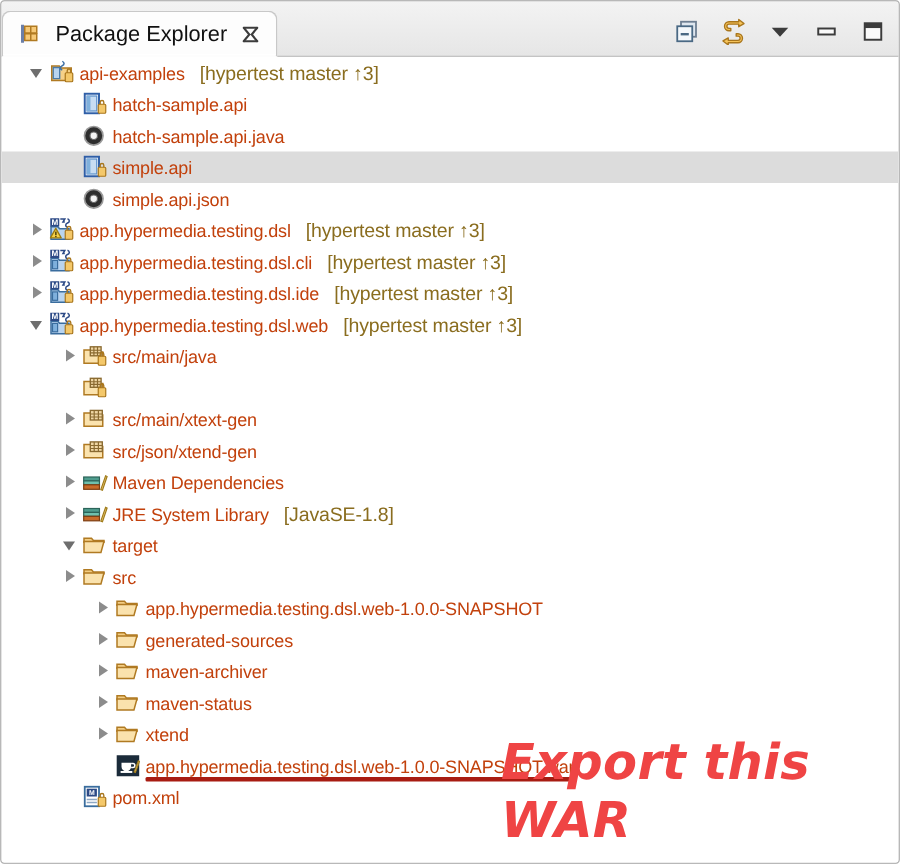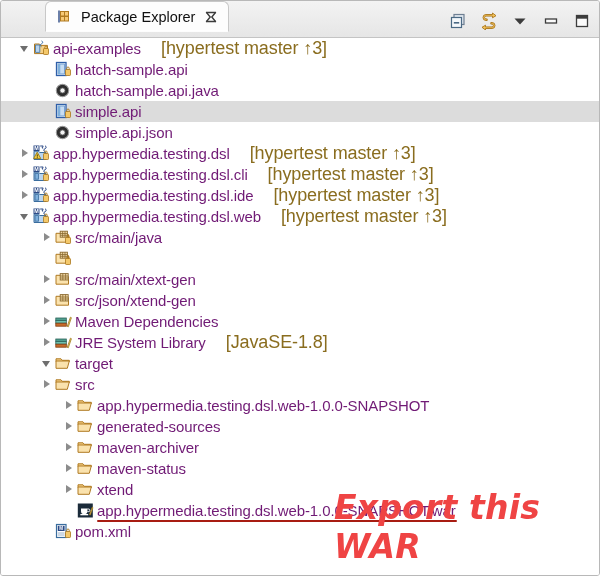"Package Explorer" .tabbar { align-items: none -> flex-end; padding-left: 44px -> none }
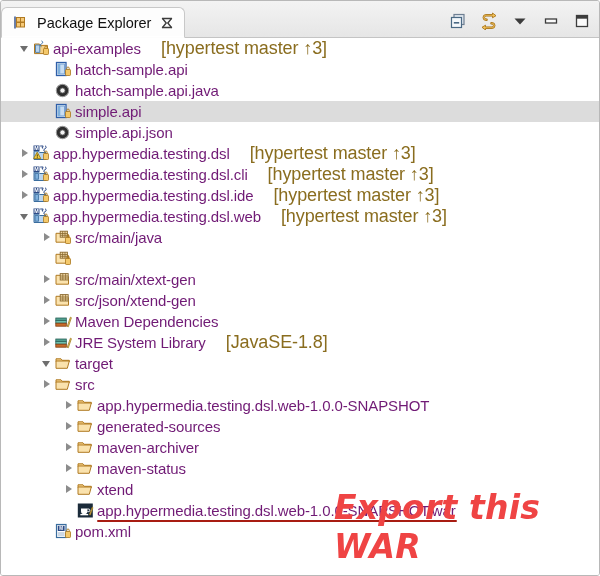"api-examples" .lbl { color: #701a75 -> #c2410c; font-size: 15px -> 12px }
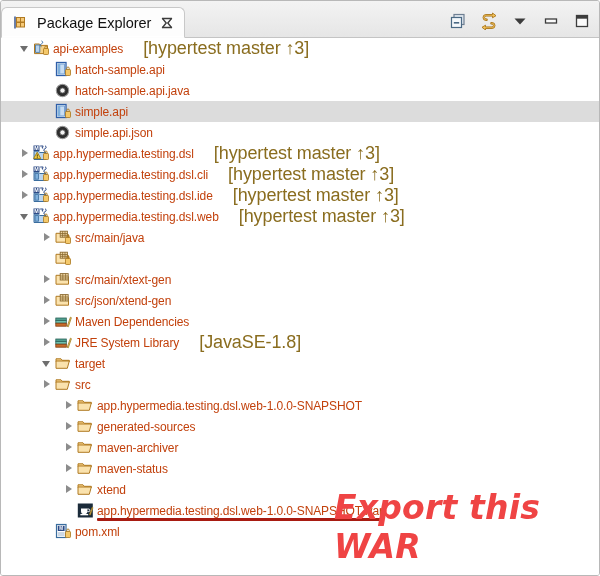"[hypertest master ↑3]" .meta { font-size: 18px -> 13px; margin-left: 20px -> 10px }
